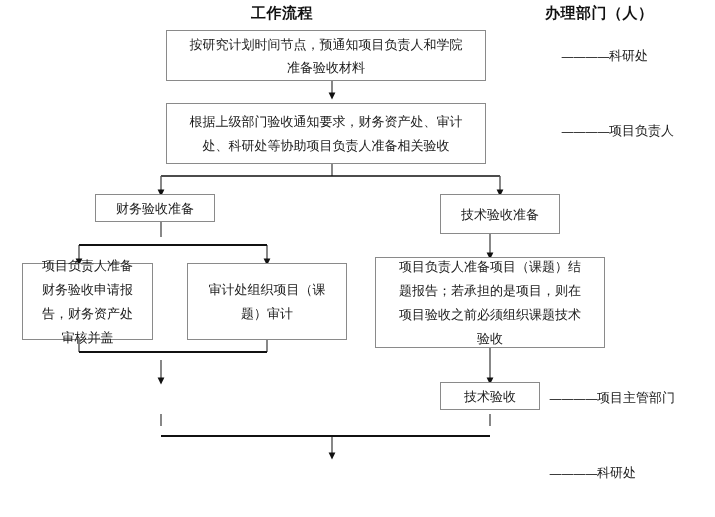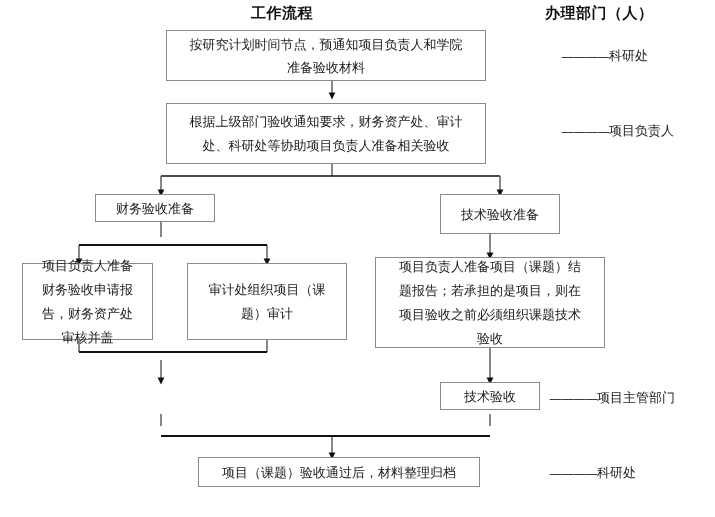"项目（课题）验收通过后，材料整理归档" div.node { html: <div>项目（课题）验收通过后，材料整理归档</div> -> none }
